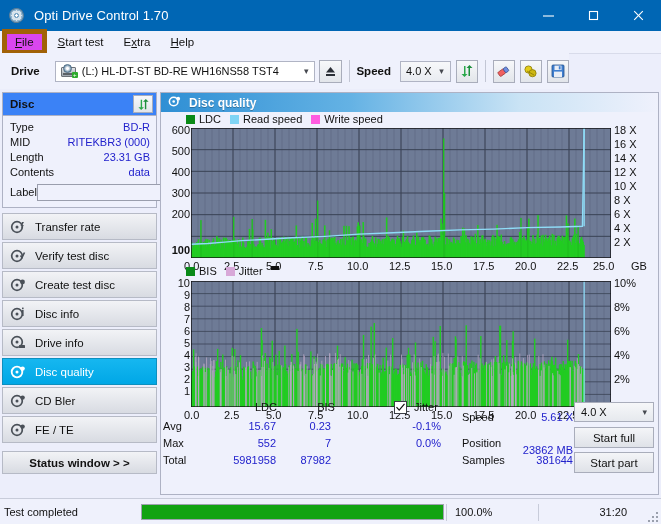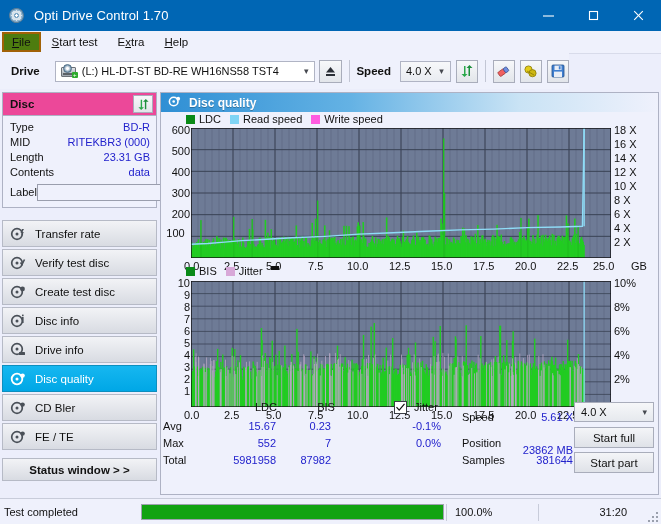"File" .menu-item.active { background: #4d7c0f -> #d946ef; border: 2px solid #a16207 -> 5px solid #a16207 }
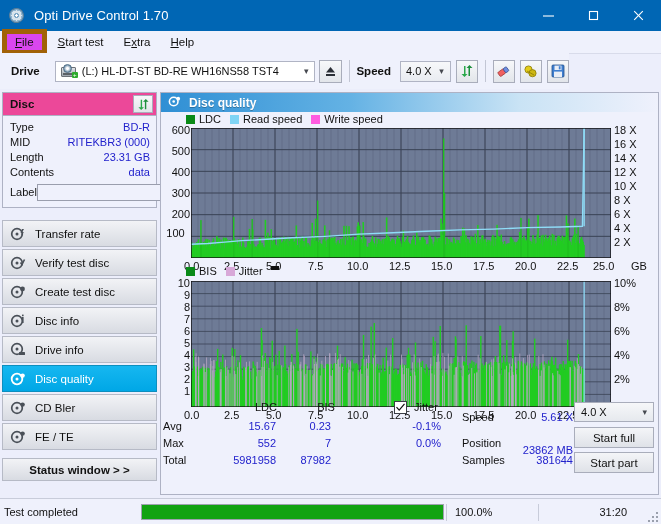"Disc" .panel-head { background: #ec4899 -> #3b82f6 }
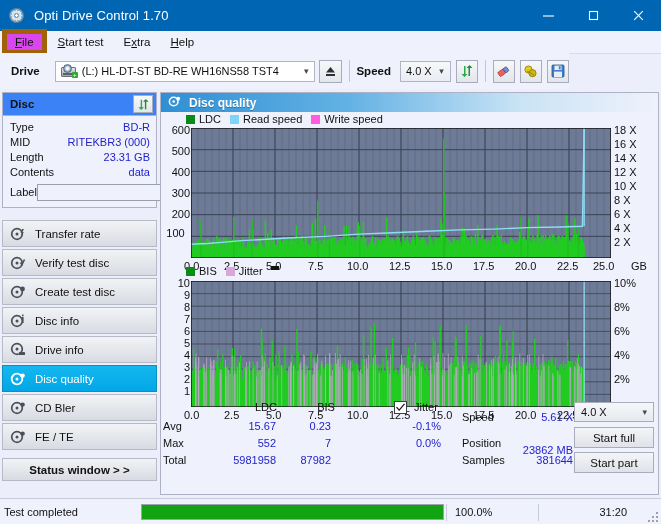"Transfer rate" div { margin-top: 12px -> 5px }
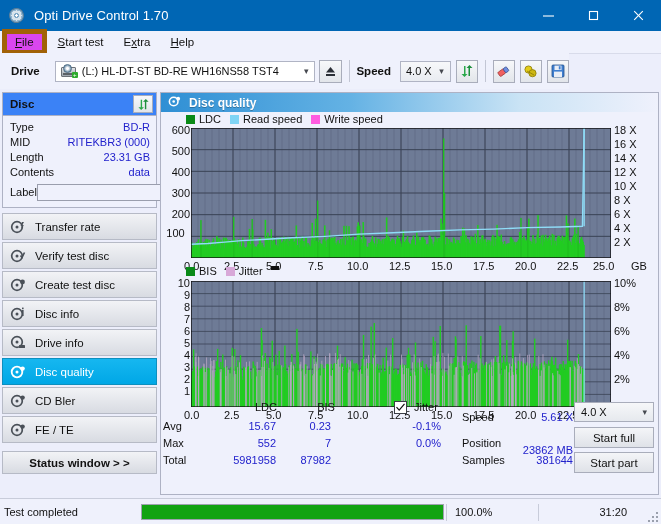"100" div.axlab { font-weight: none -> bold; text-align: center -> right; top: 115px -> 132px }
